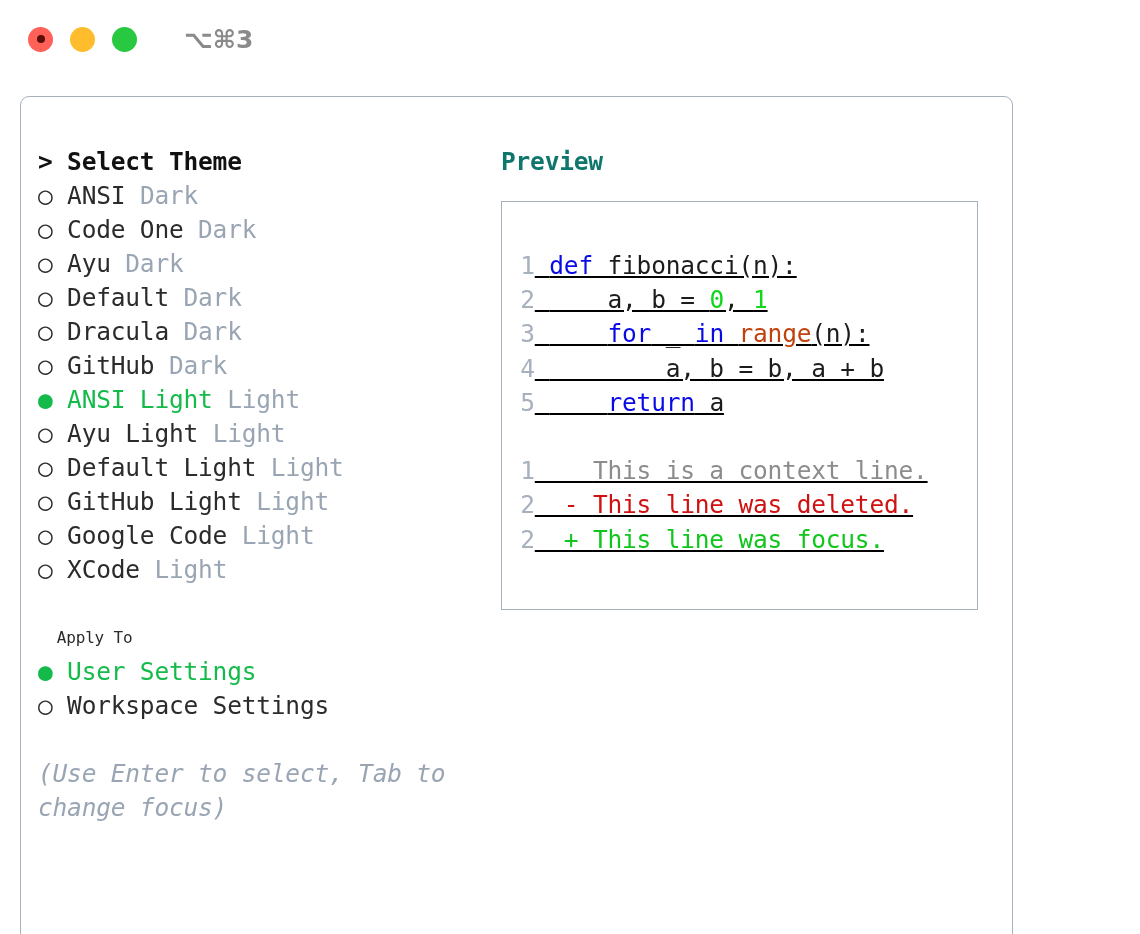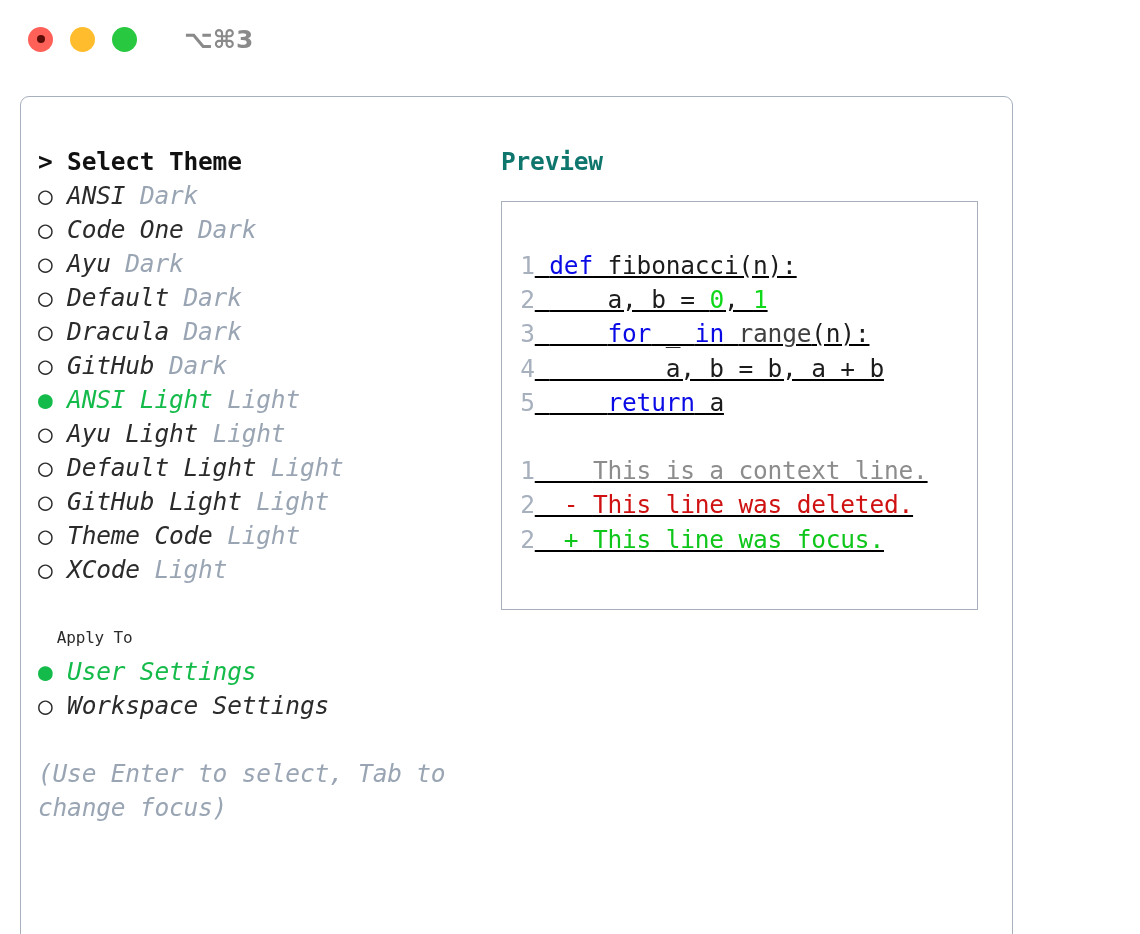"○ ANSI Dark" .opt-list { font-style: italic -> none }
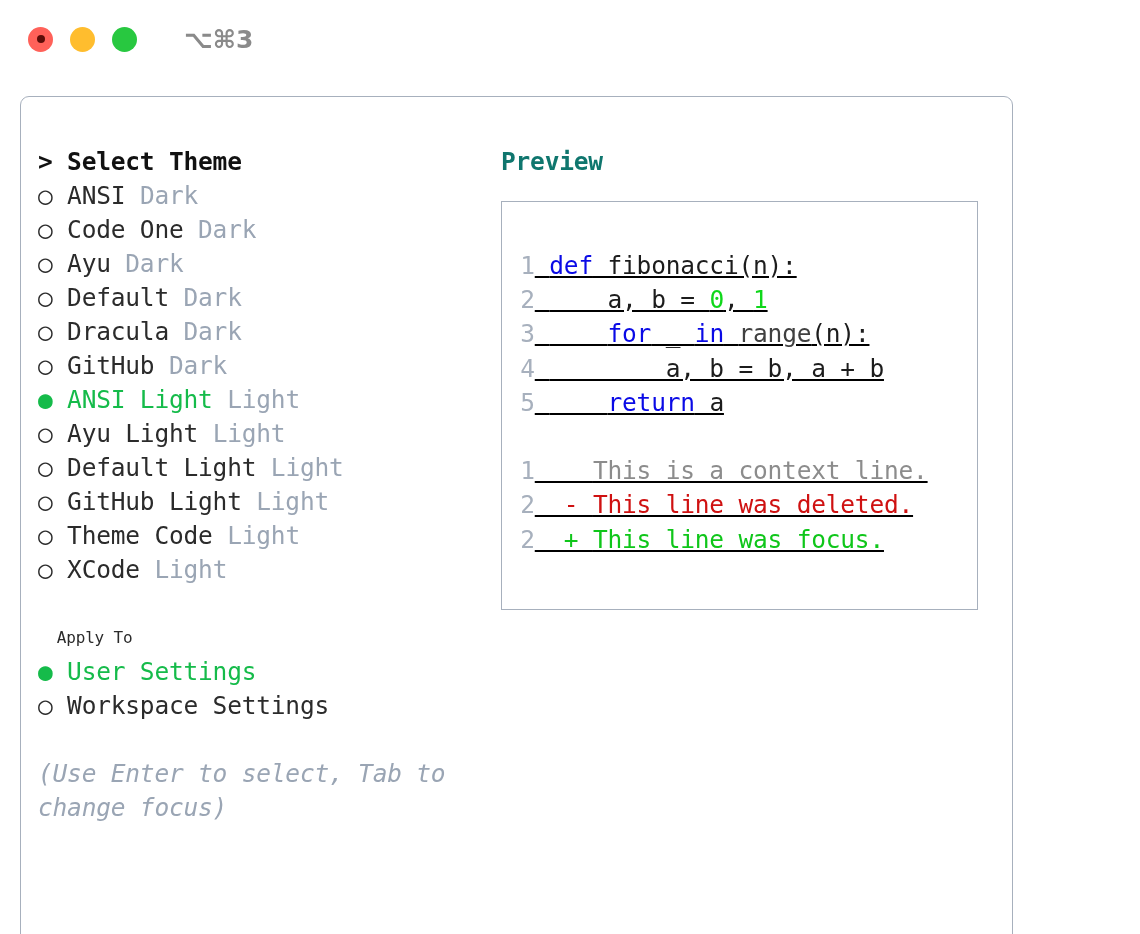"range" .fn { color: #404040 -> #c2410c }
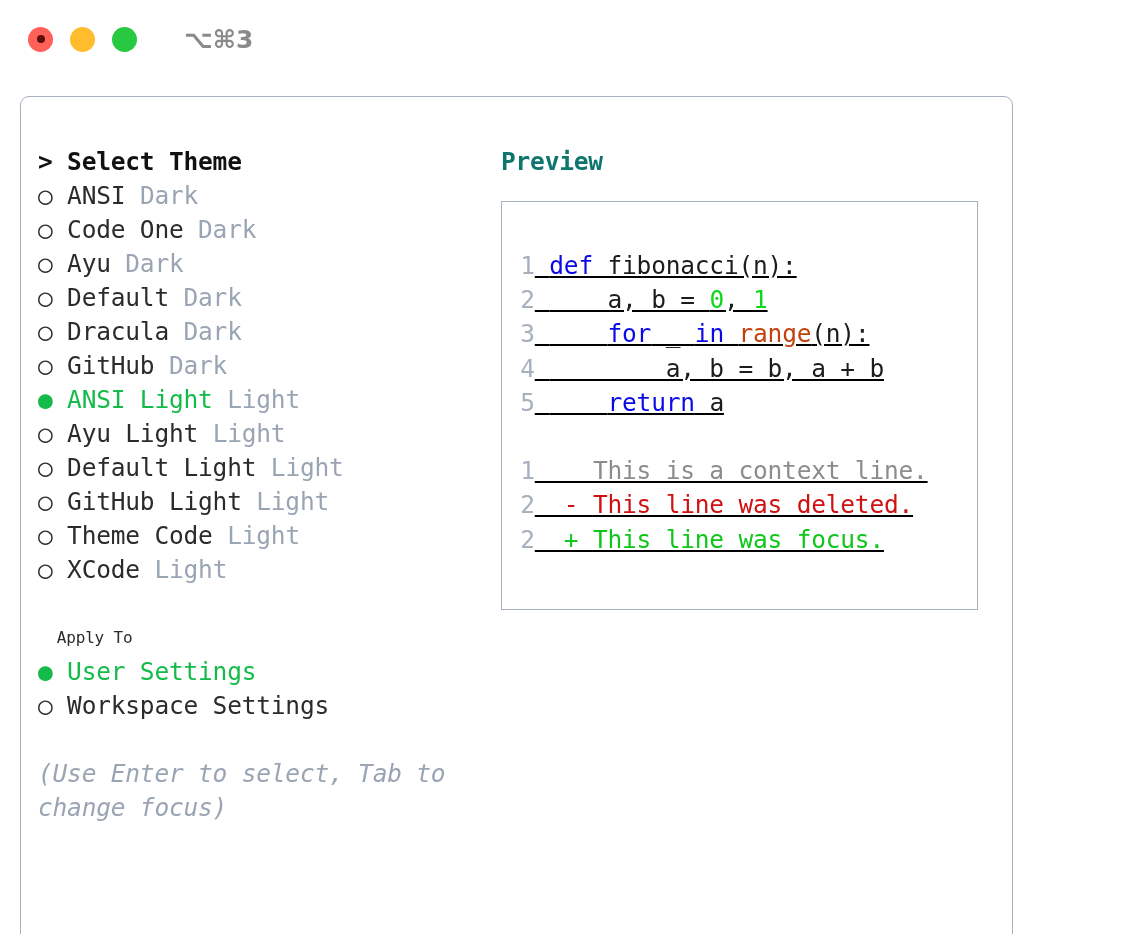"Theme Code" span.name { text: Theme -> Google }
